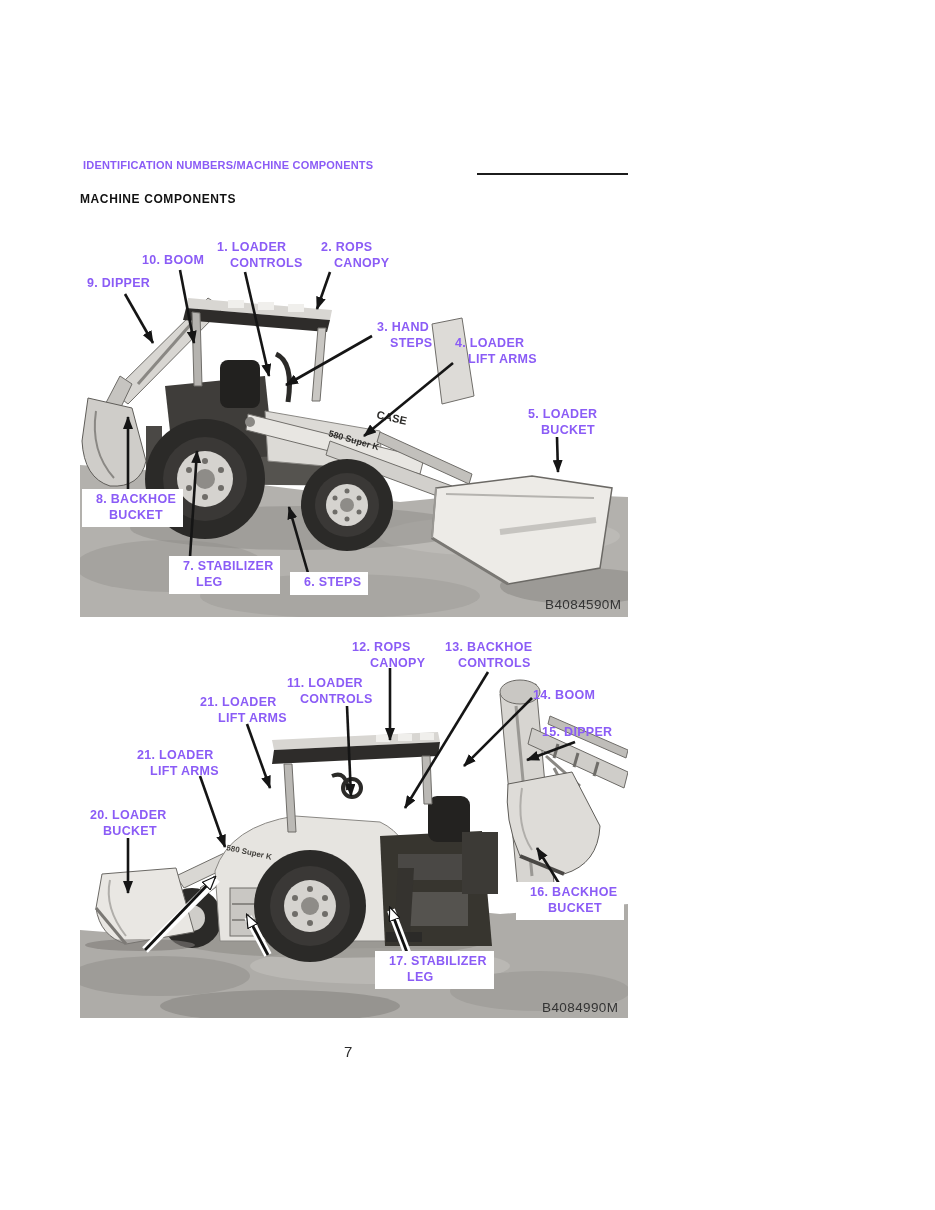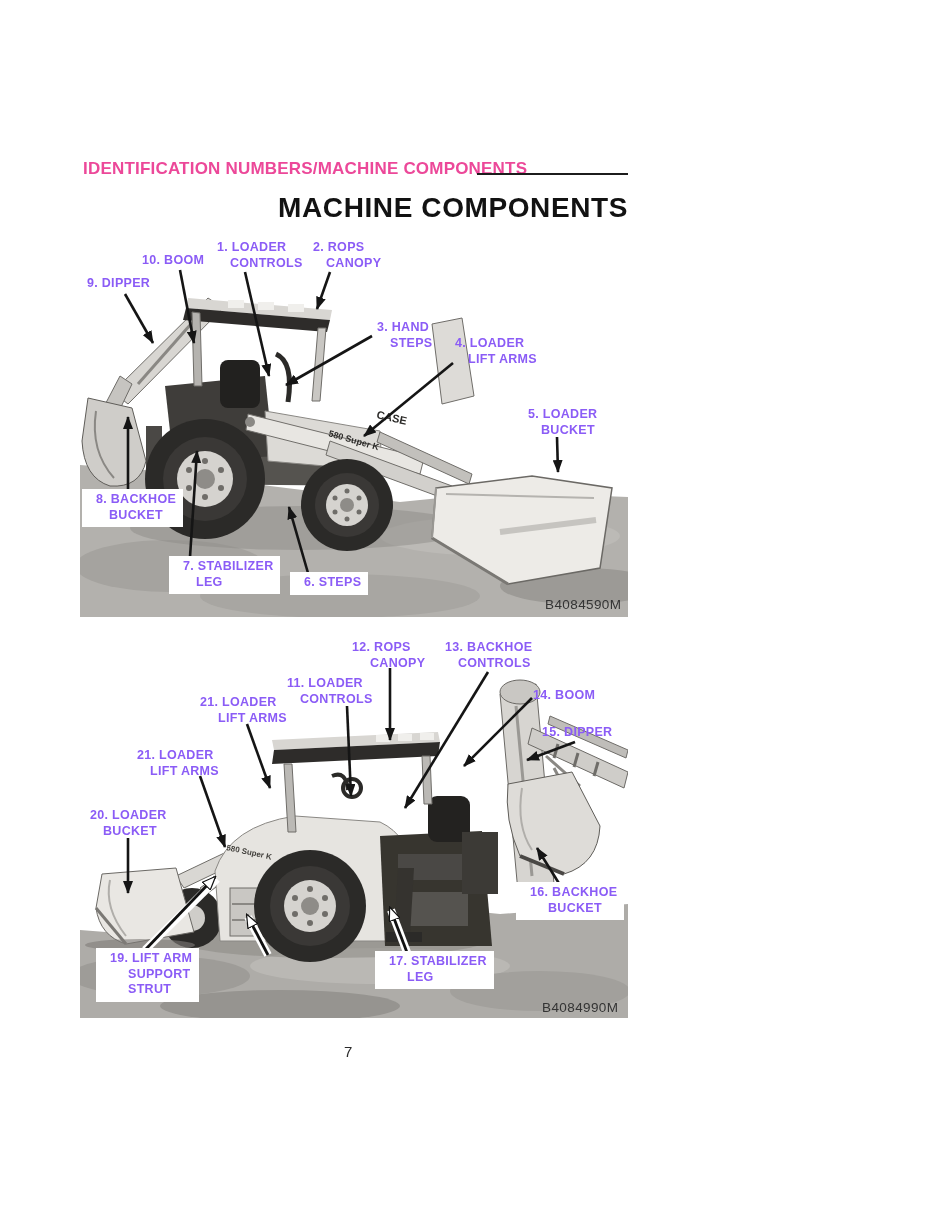"IDENTIFICATION NUMBERS/MACHINE" .hdr { color: #ec4899 -> #8b5cf6; font-size: 17px -> 11px }
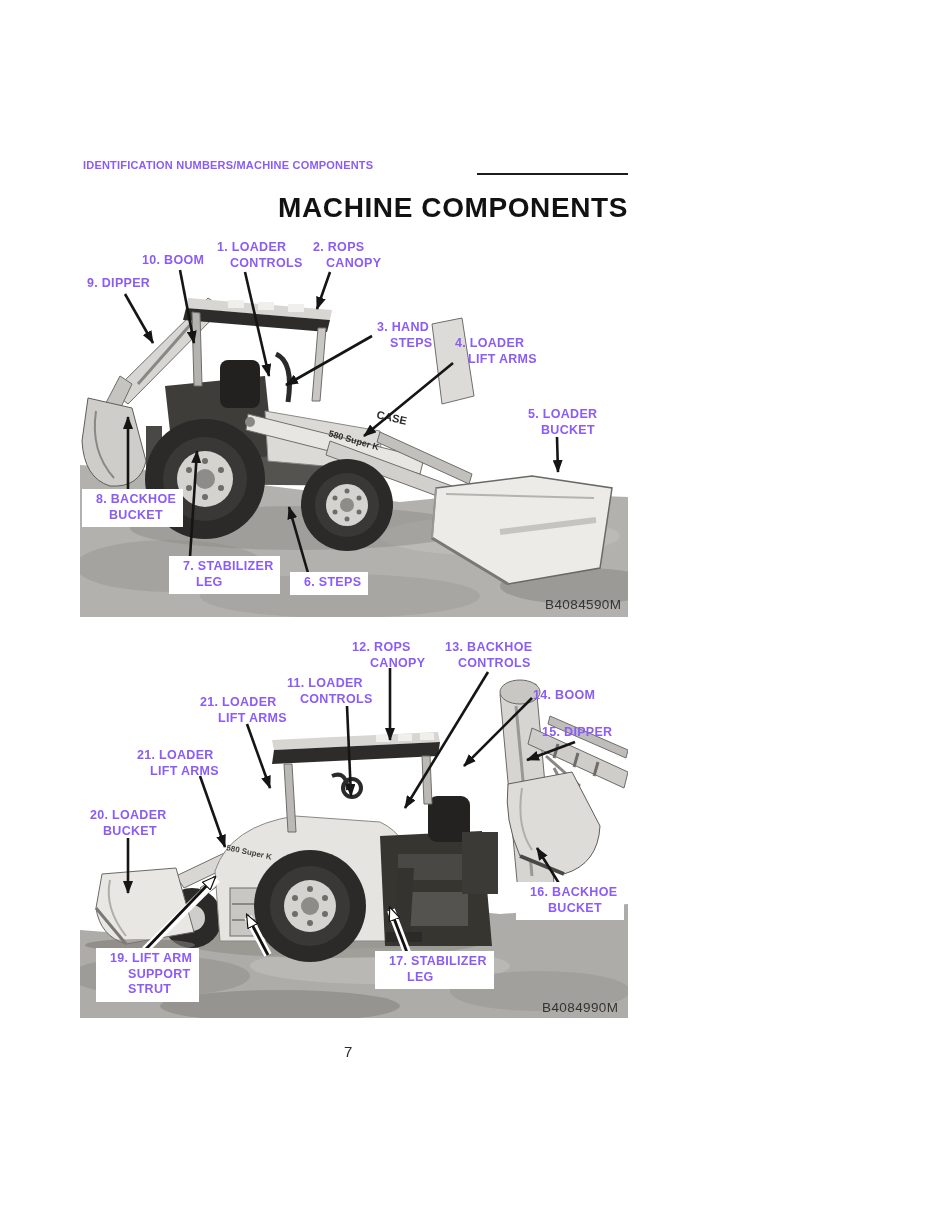"MACHINE COMPONENTS" .ttl { font-size: 28px -> 12px; text-align: right -> left }
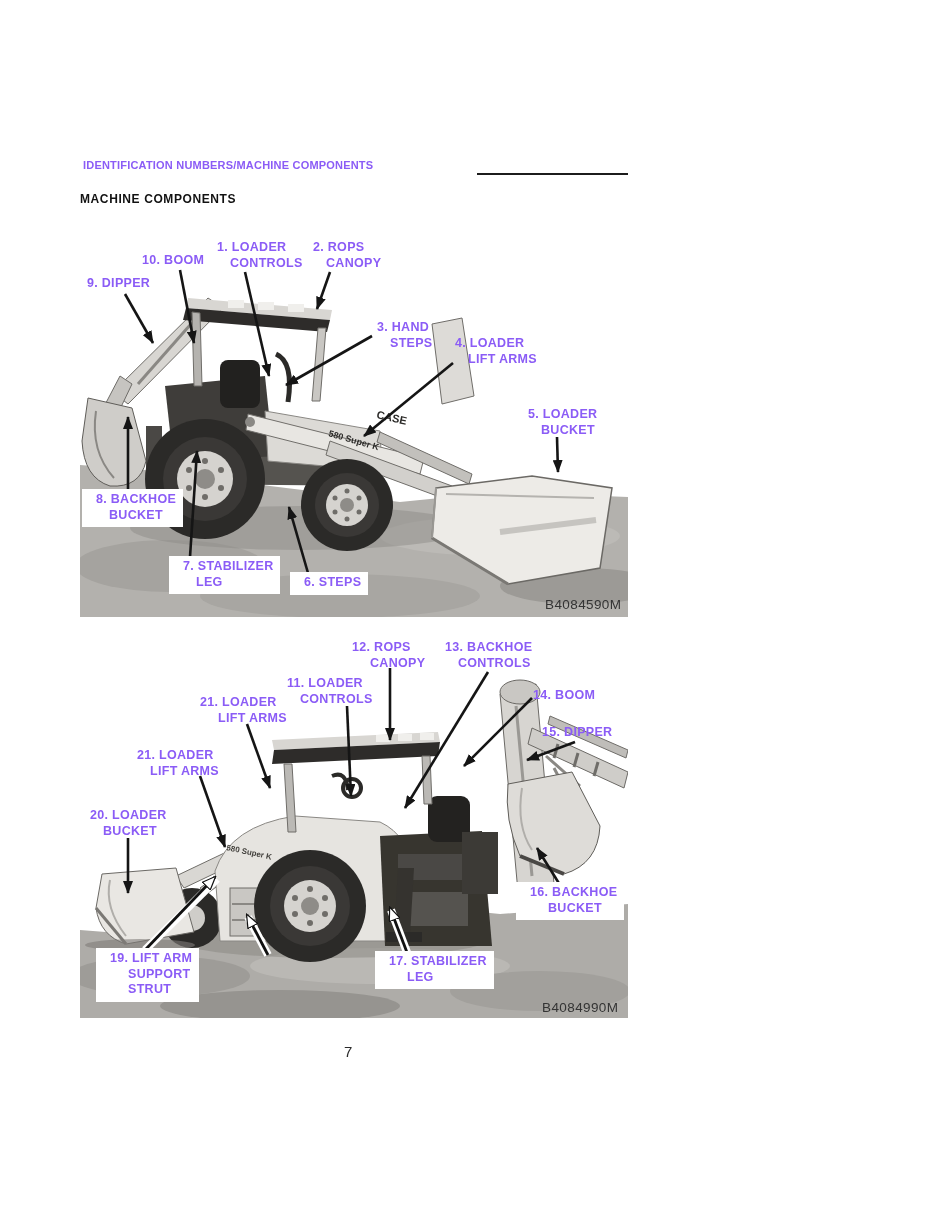"2. ROPS" div.callout { left: 233px -> 241px }
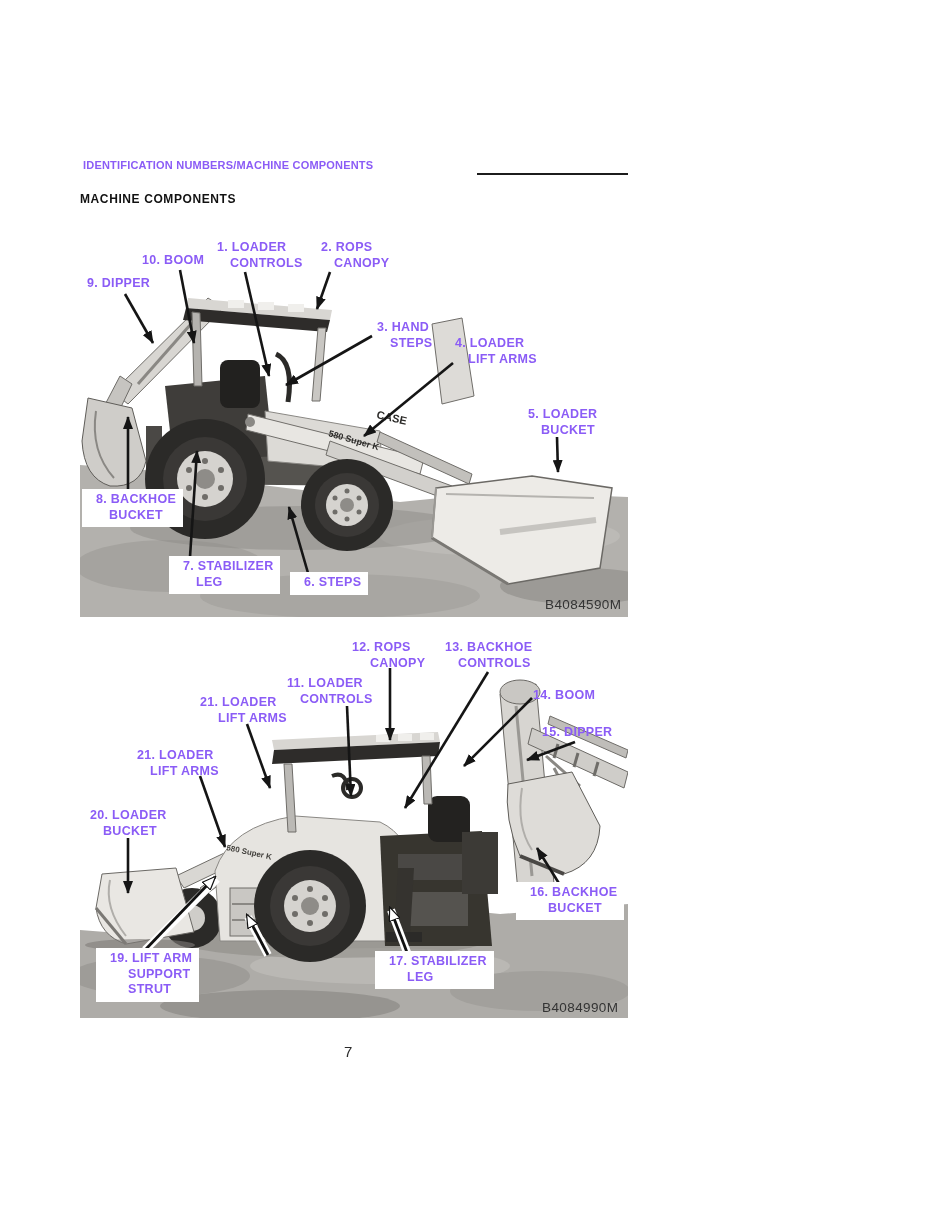"19. LIFT ARM" div.callout { html: <div> <div>19. LIFT ARM</div> <div>SUPPORT</div> <div>STRUT</div> </div> -> none }
